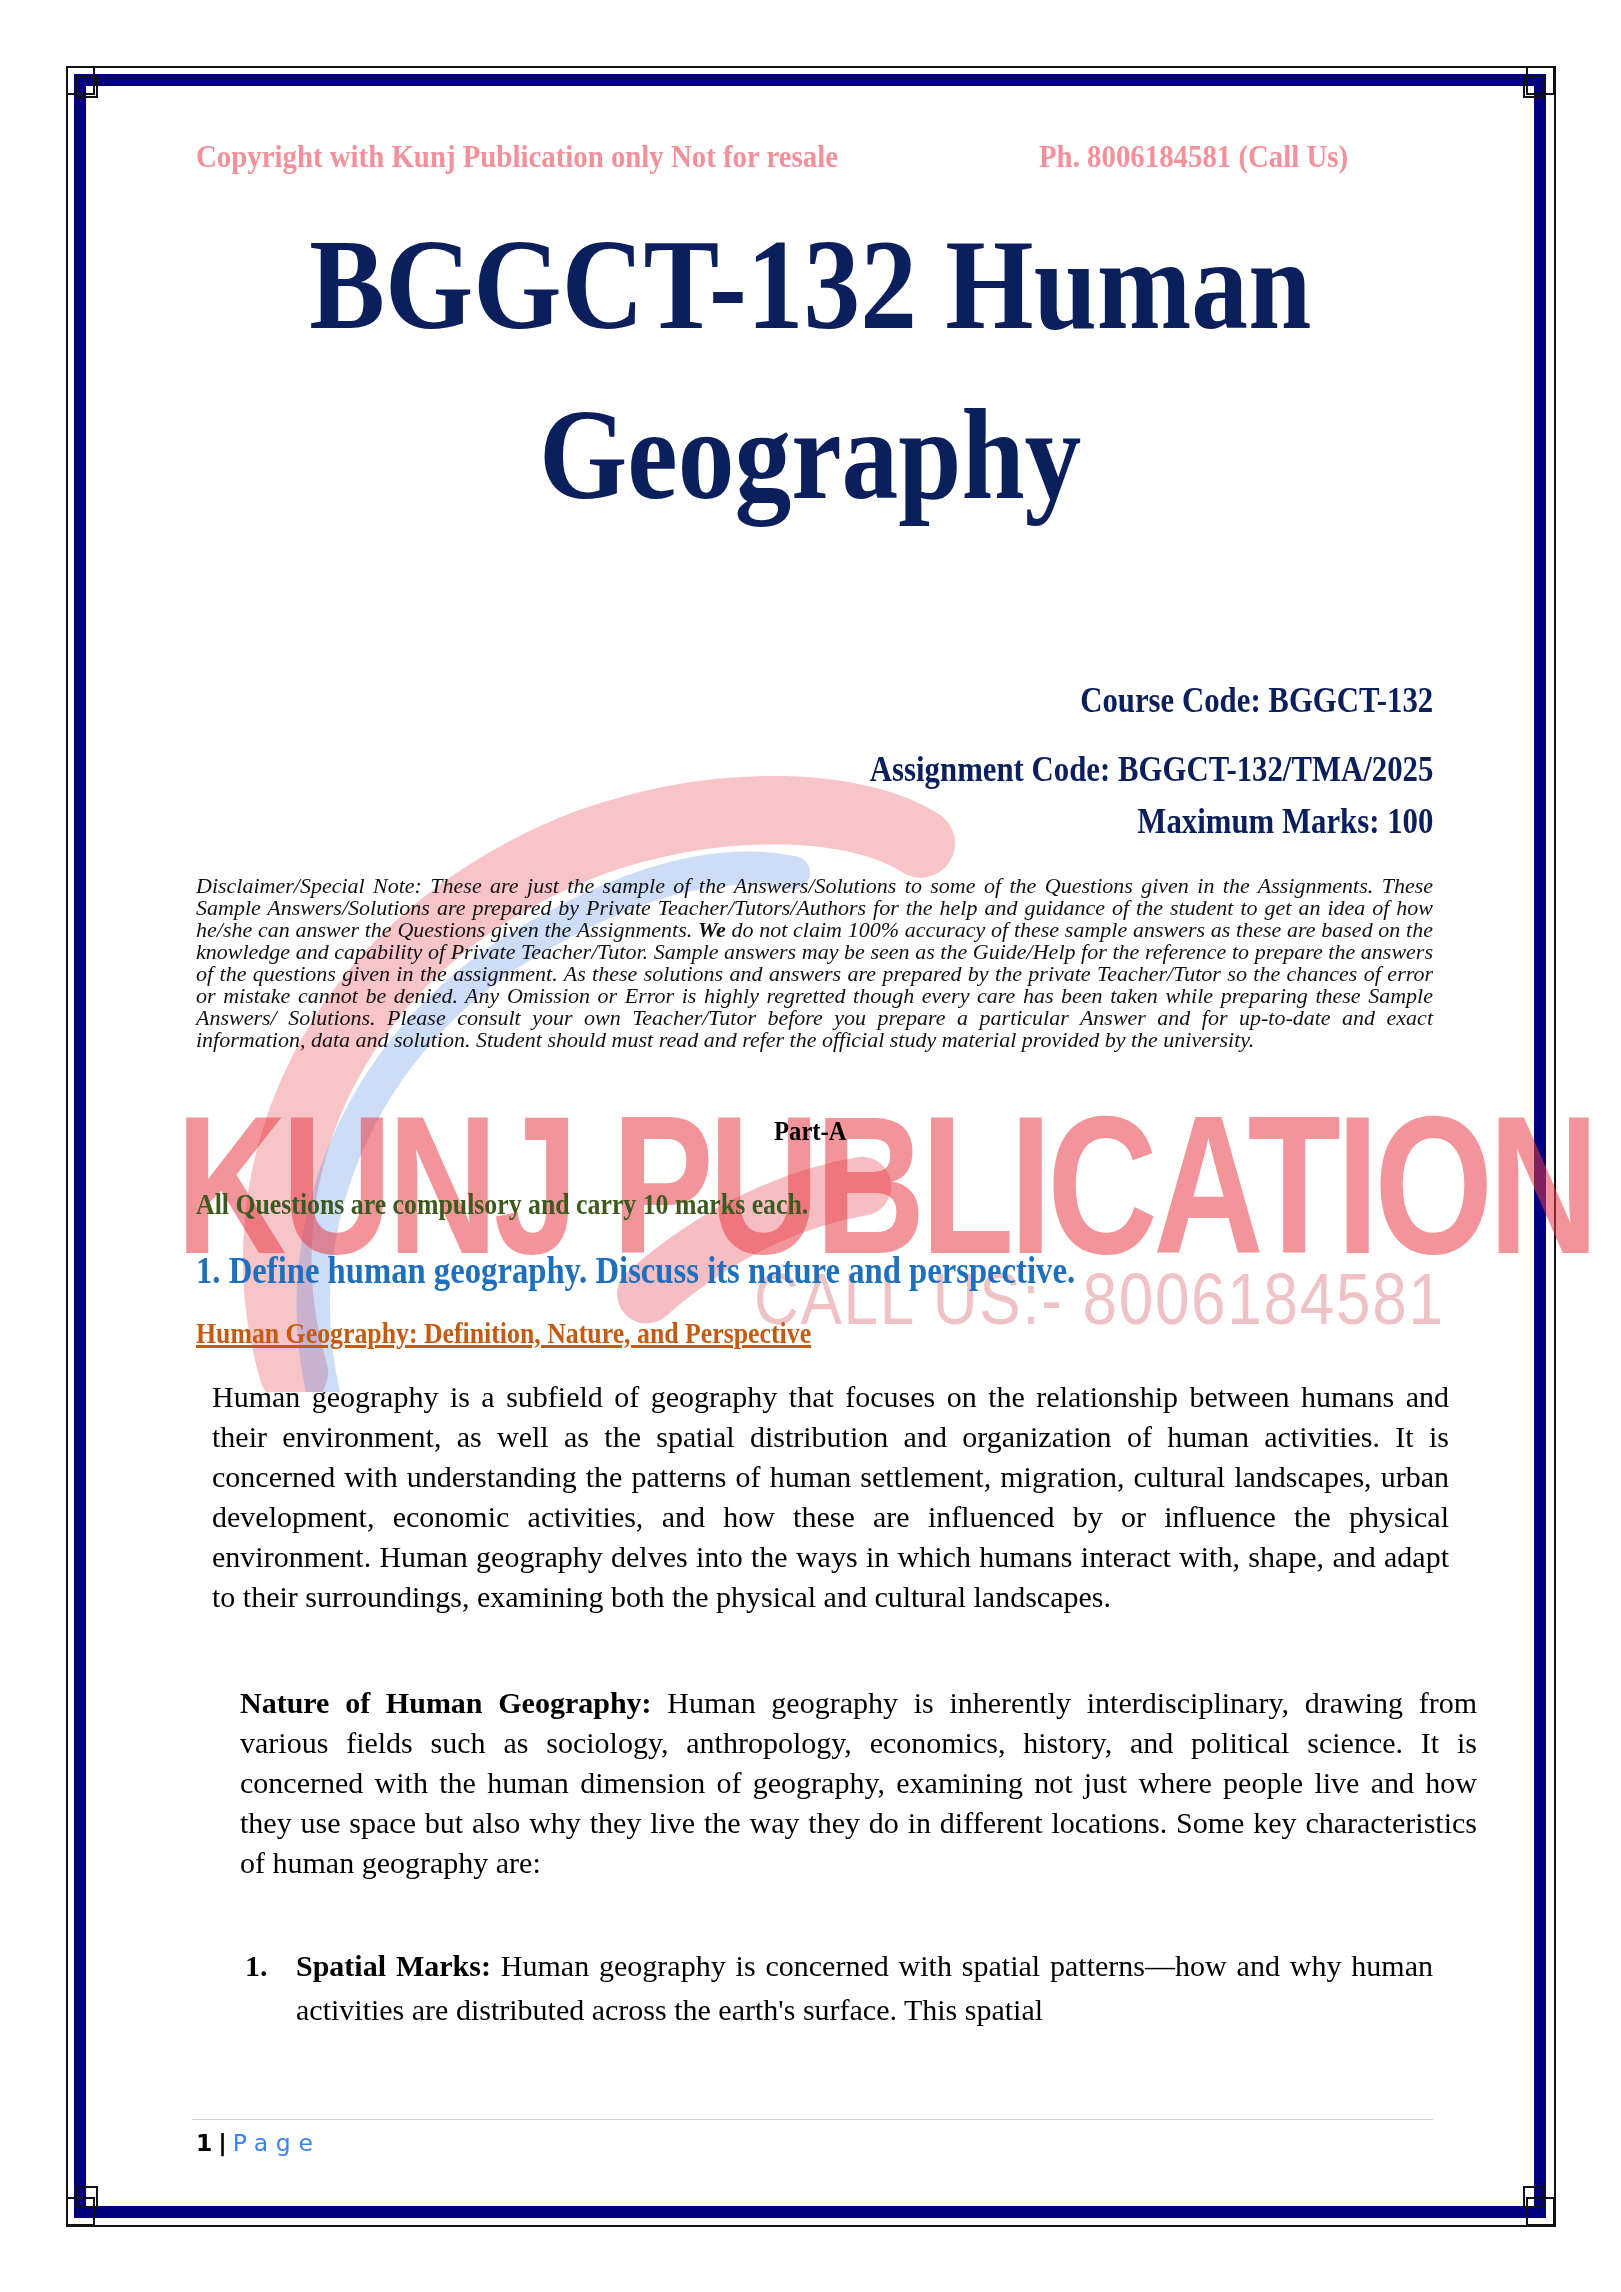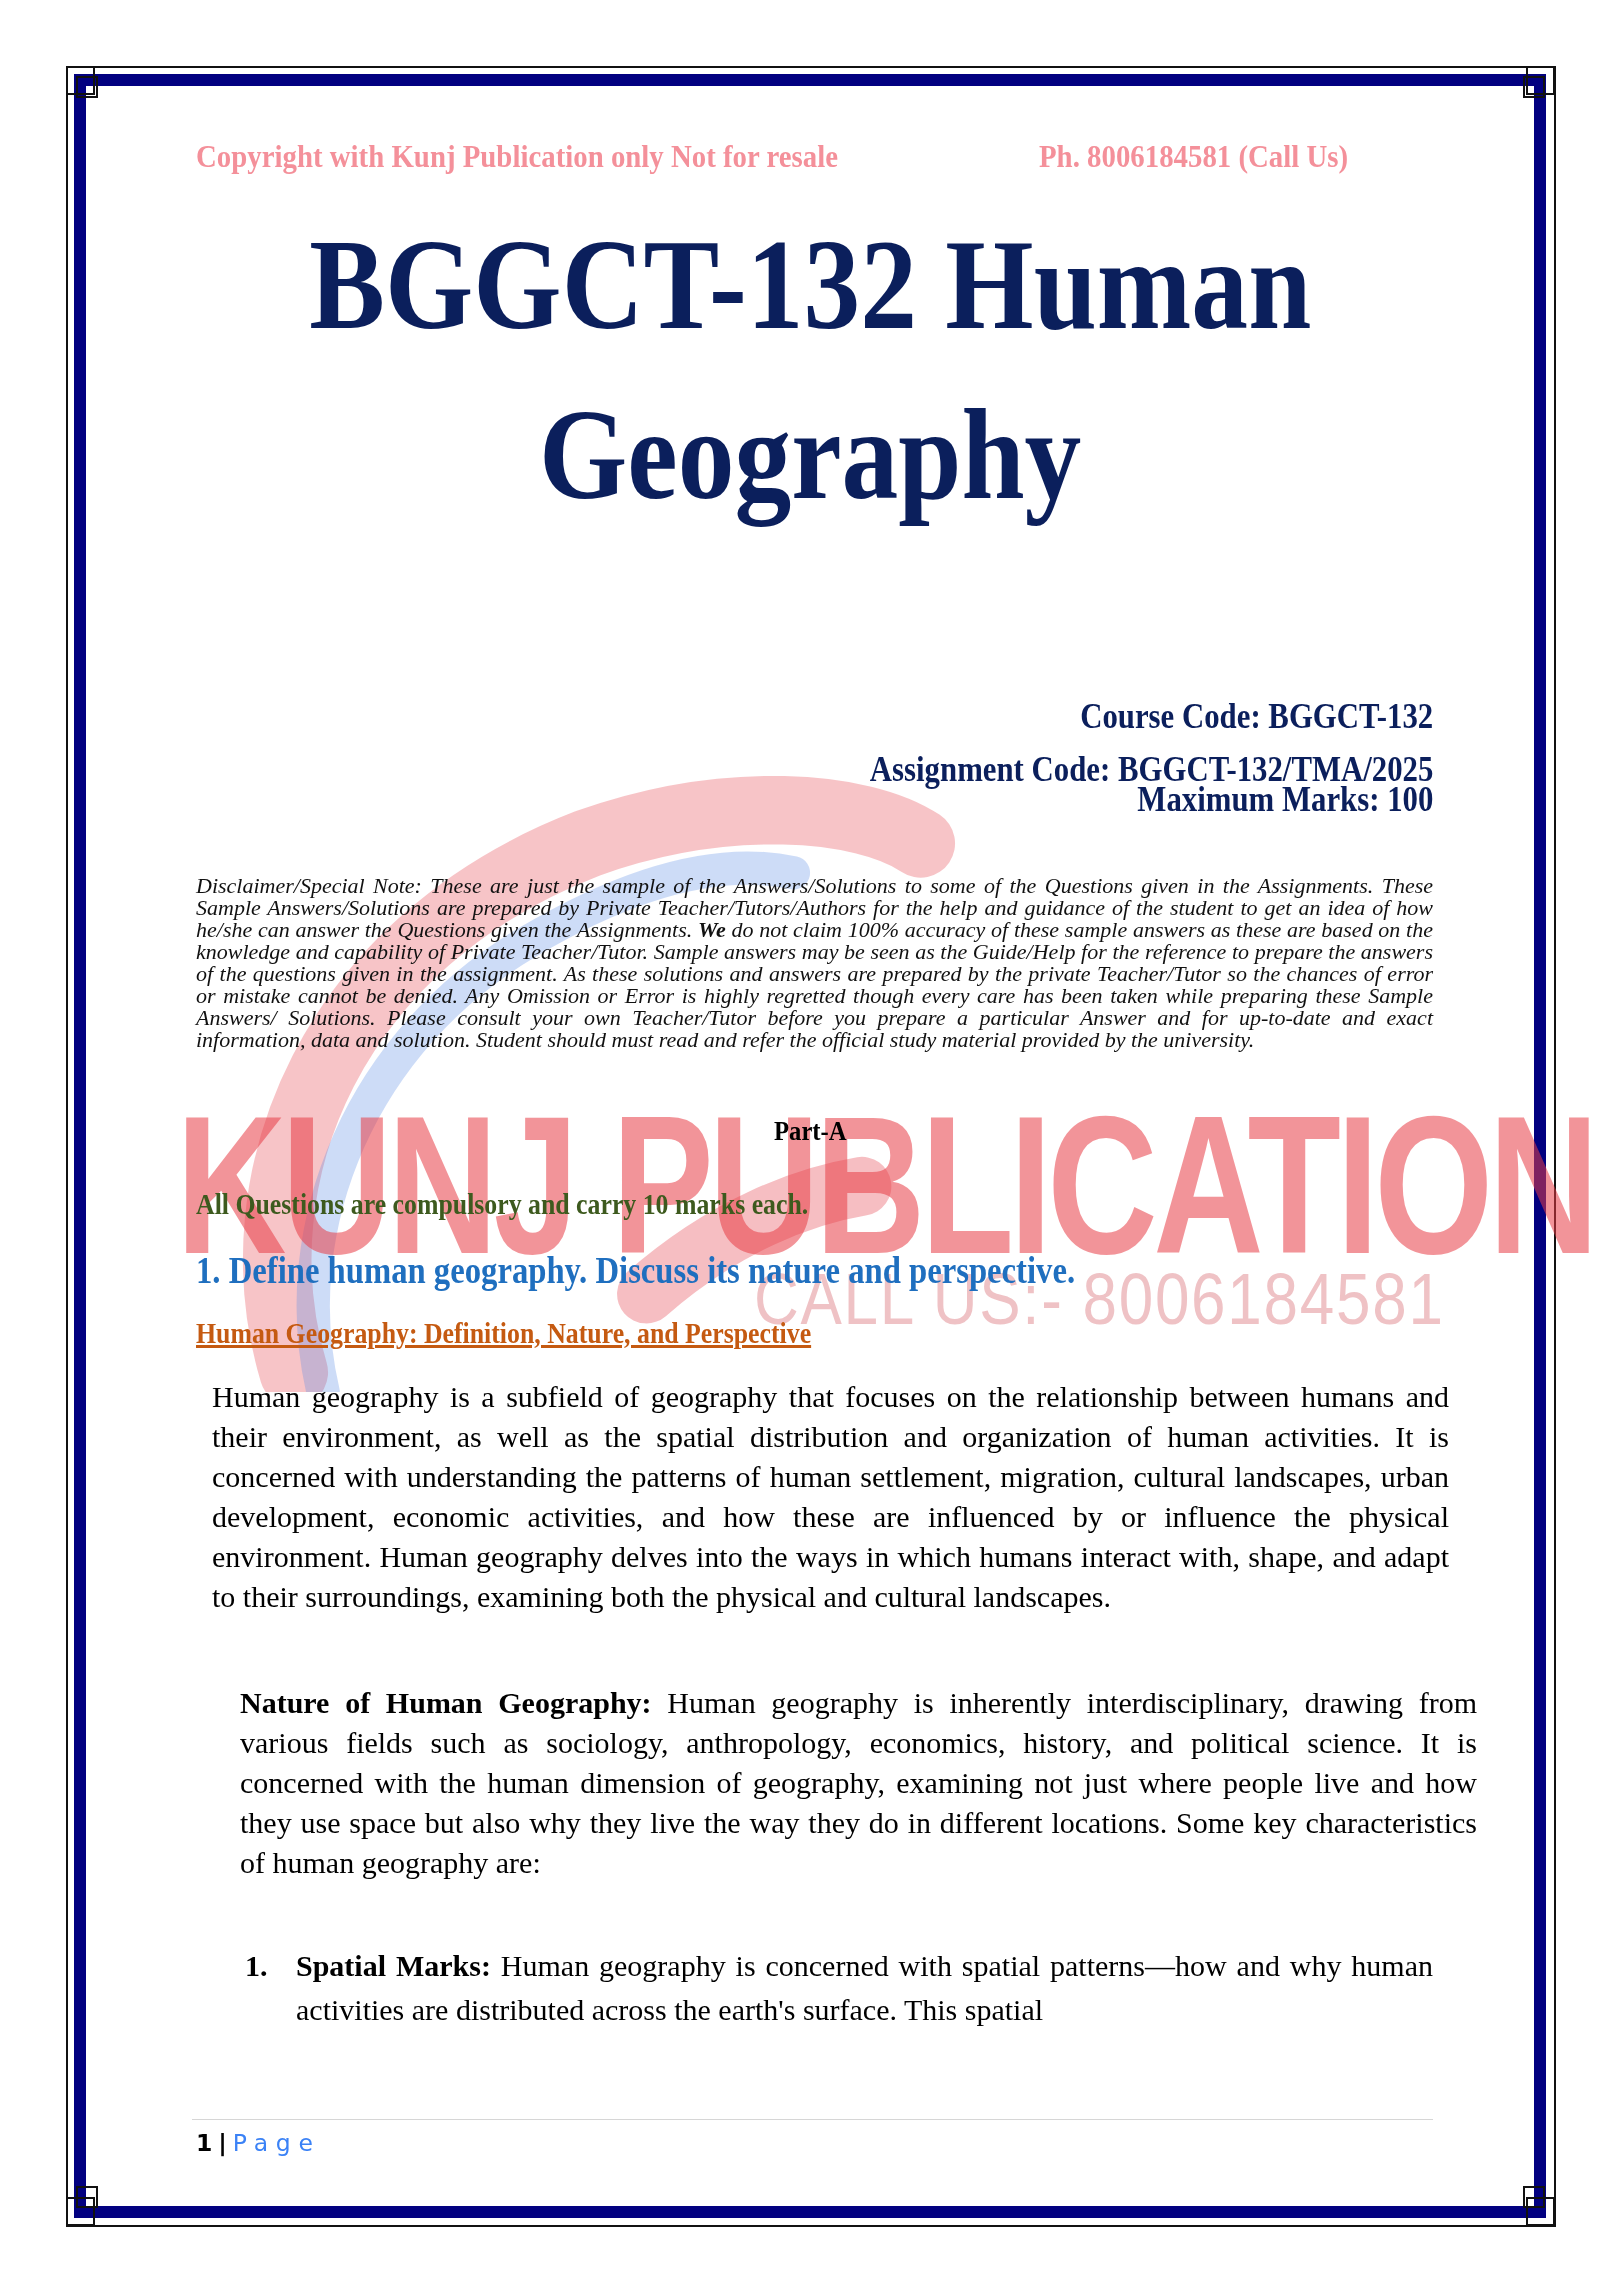"Course Code: BGGCT-132" .meta.m1 { top: 697px -> 681px }
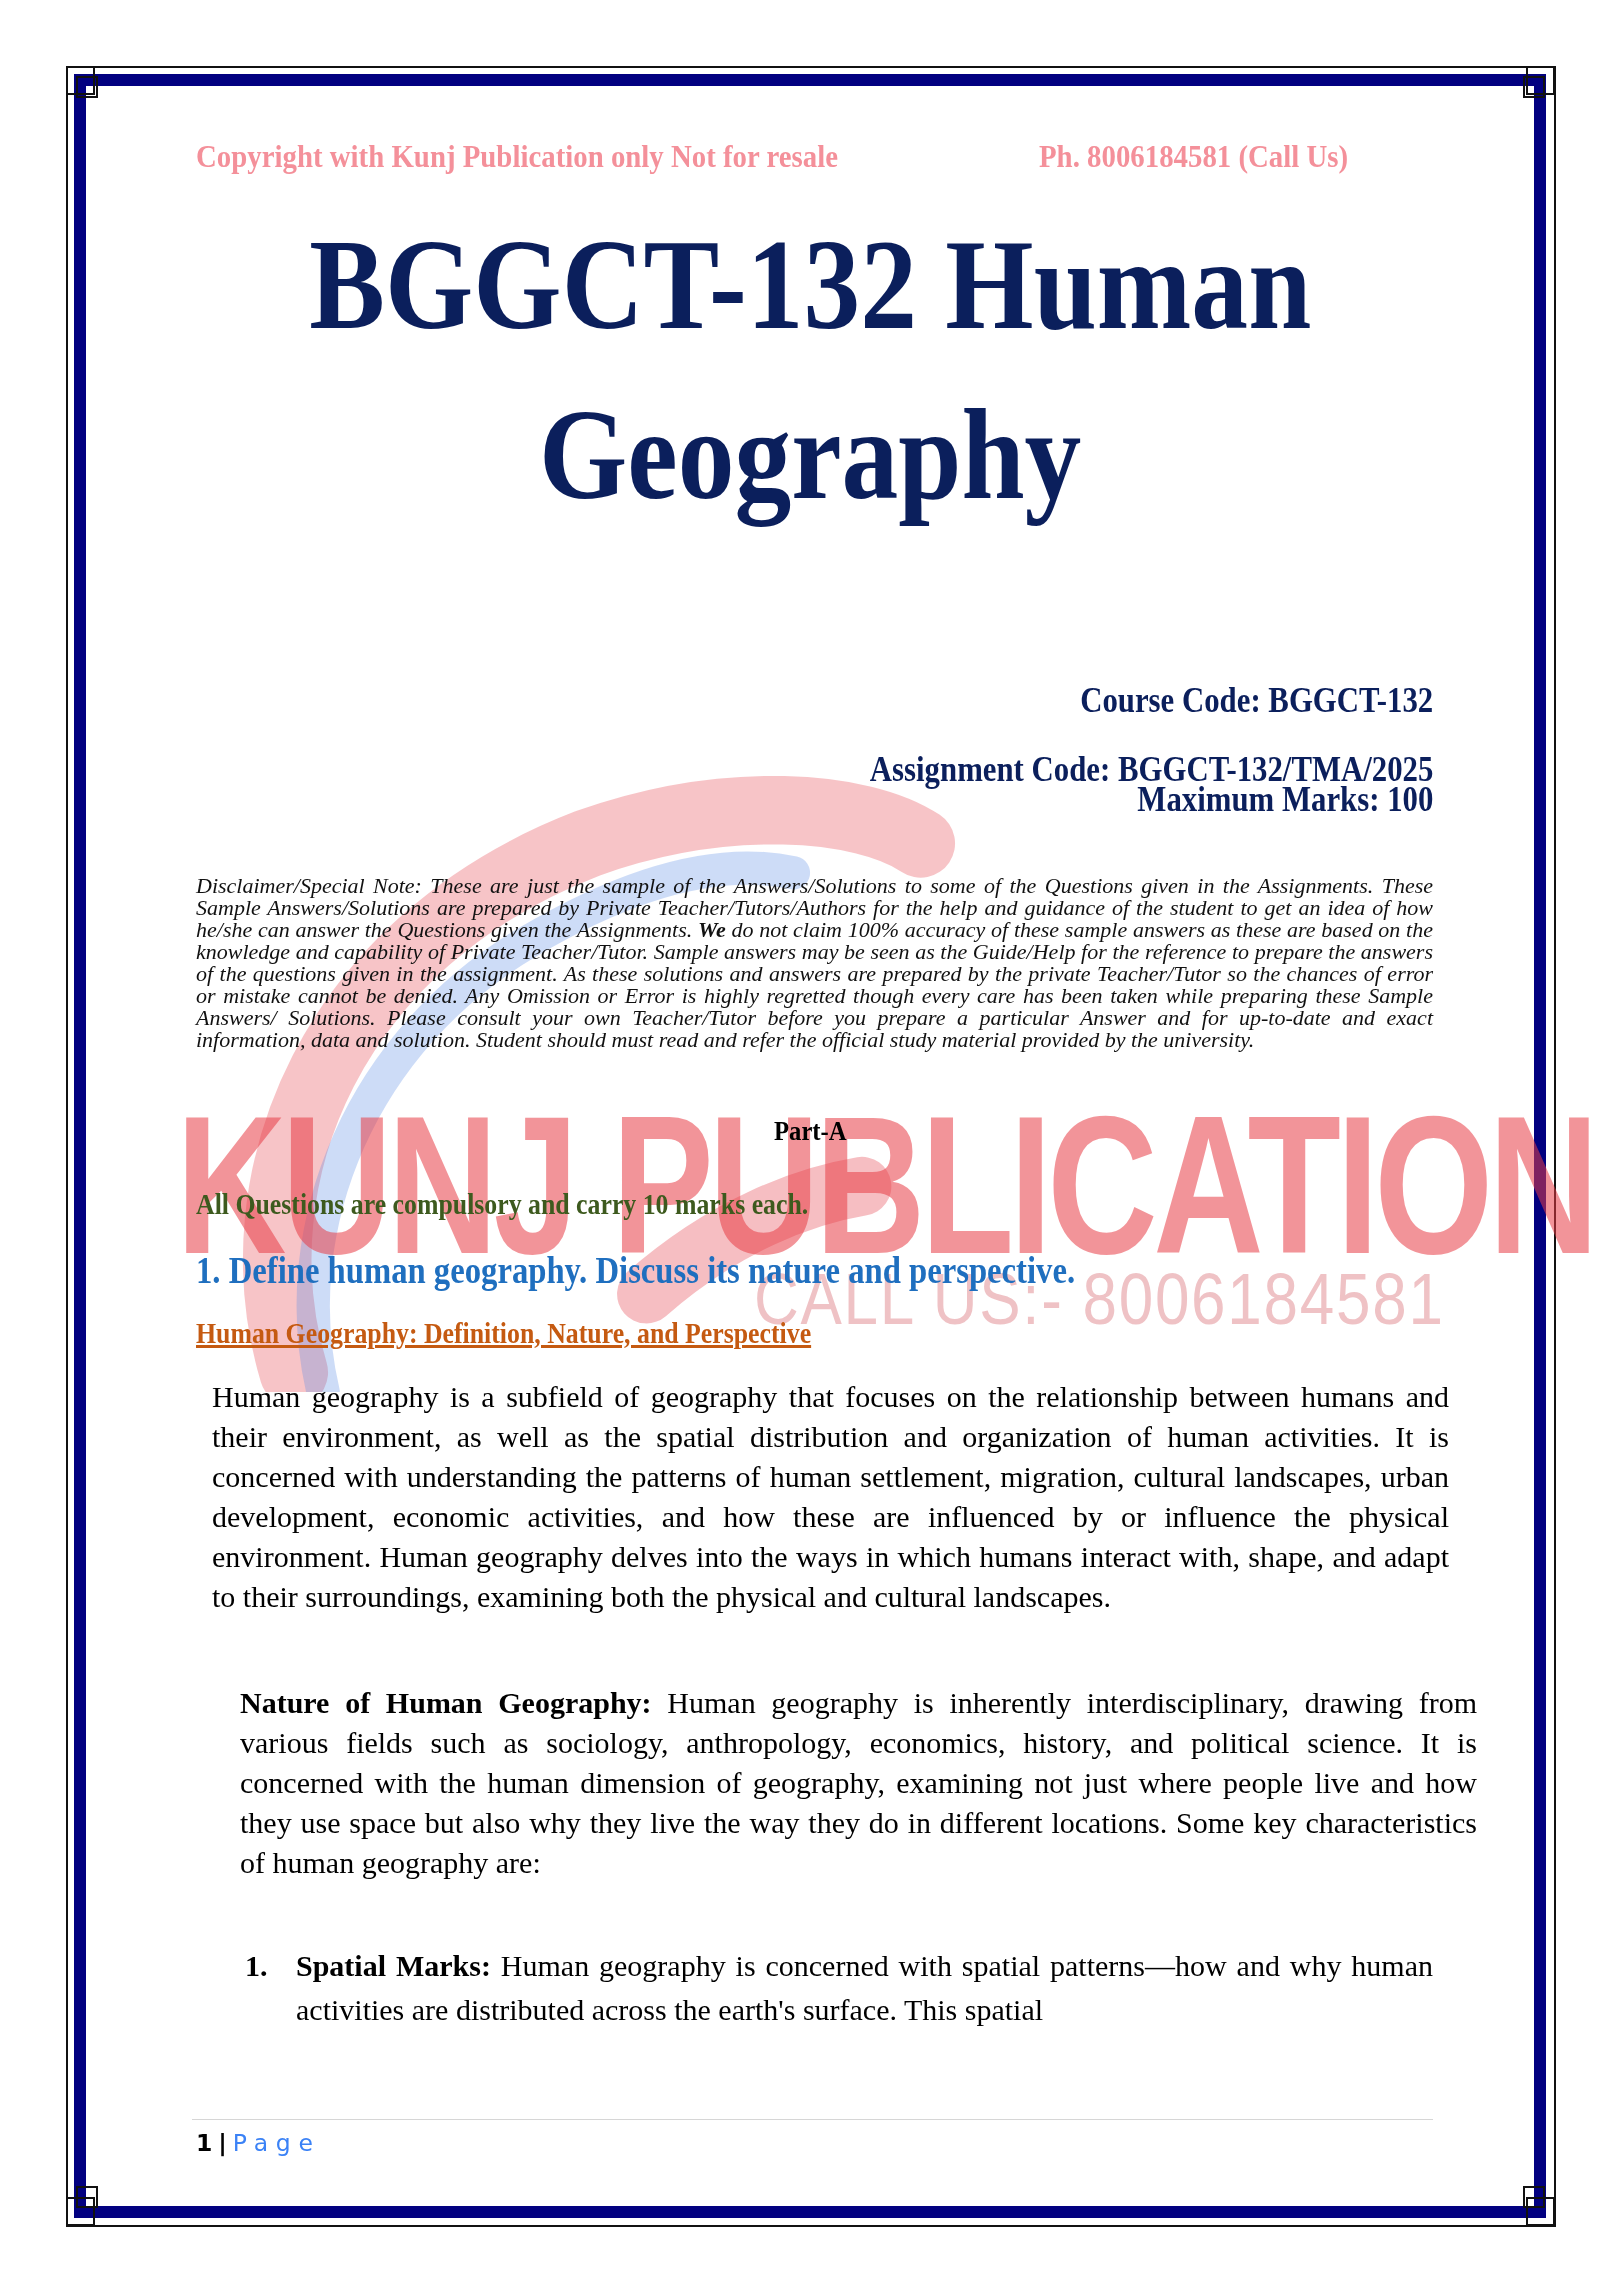"Maximum Marks: 100" .meta.m3 { top: 780px -> 802px }
